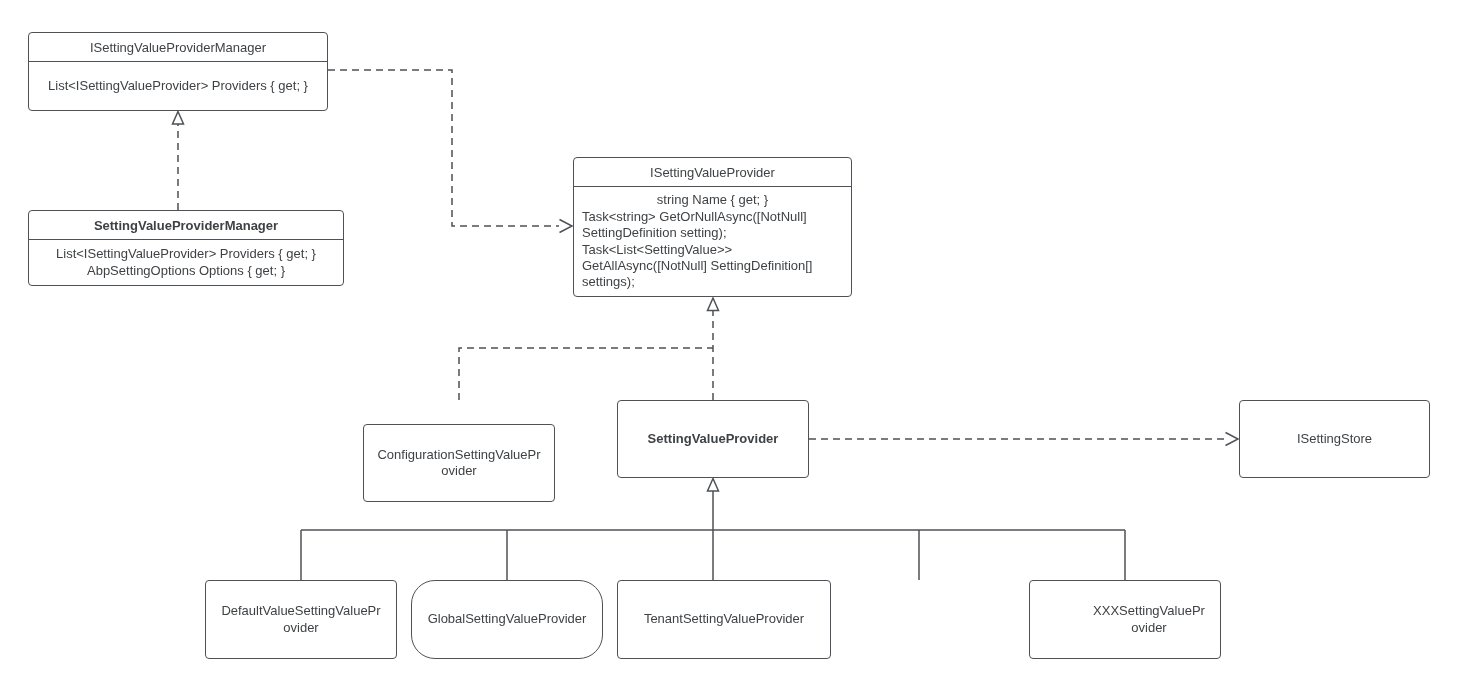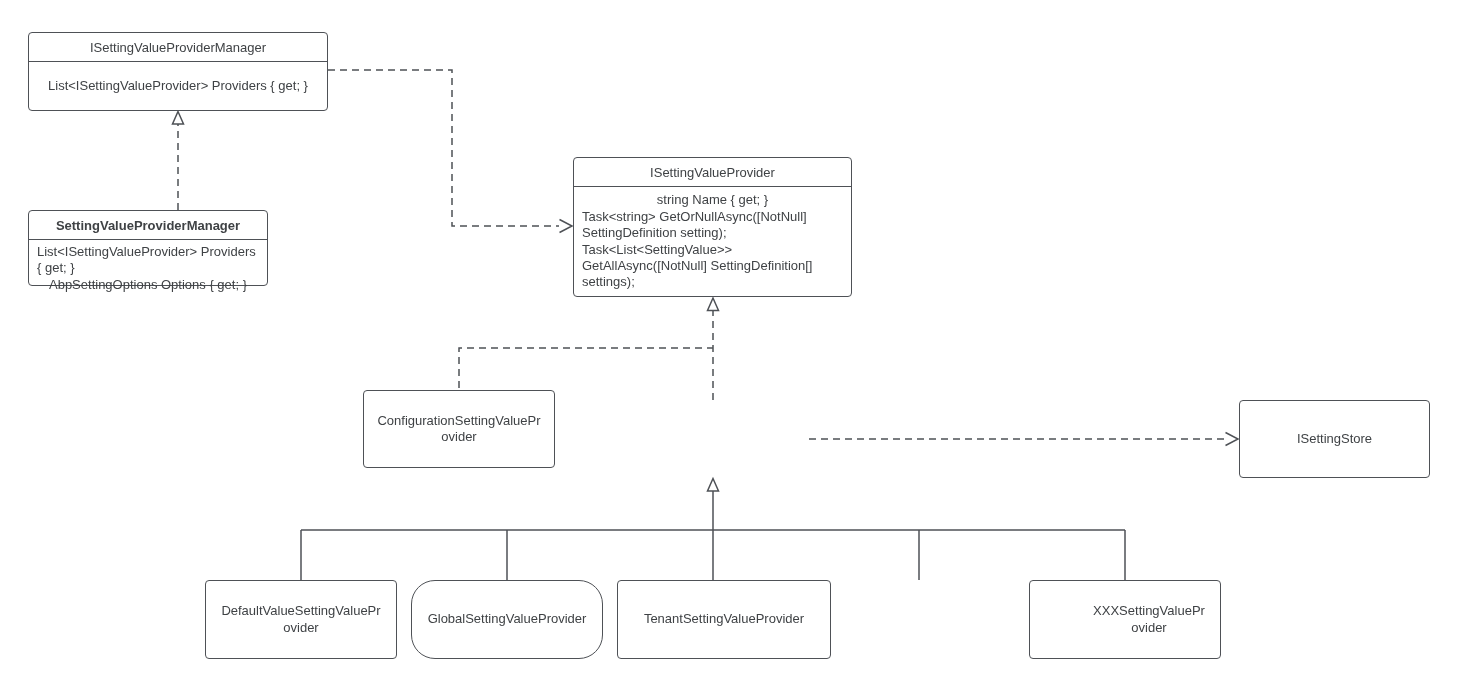"SettingValueProviderManager" #box-svpm { width: 240px -> 316px }
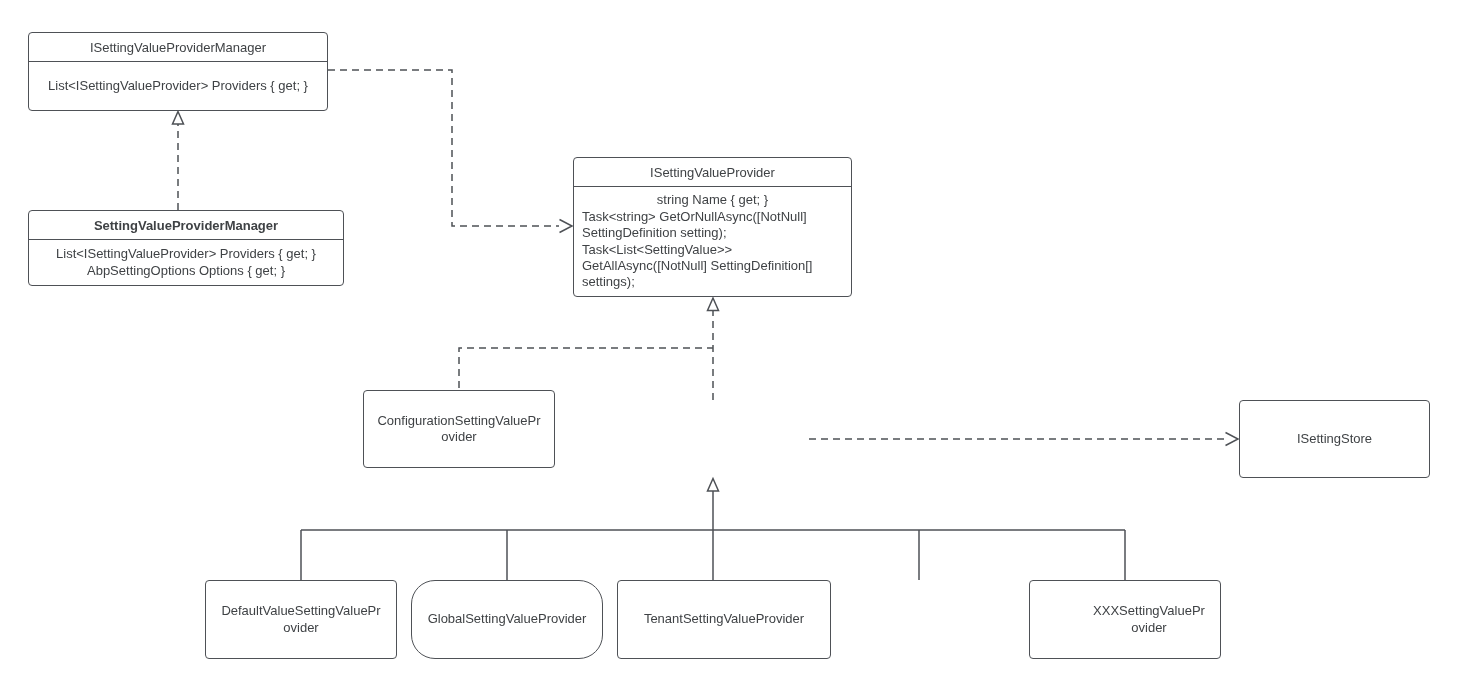"SettingValueProvider" div.cls { html: none -> <div> <div>SettingValueProvider</div> </div> }
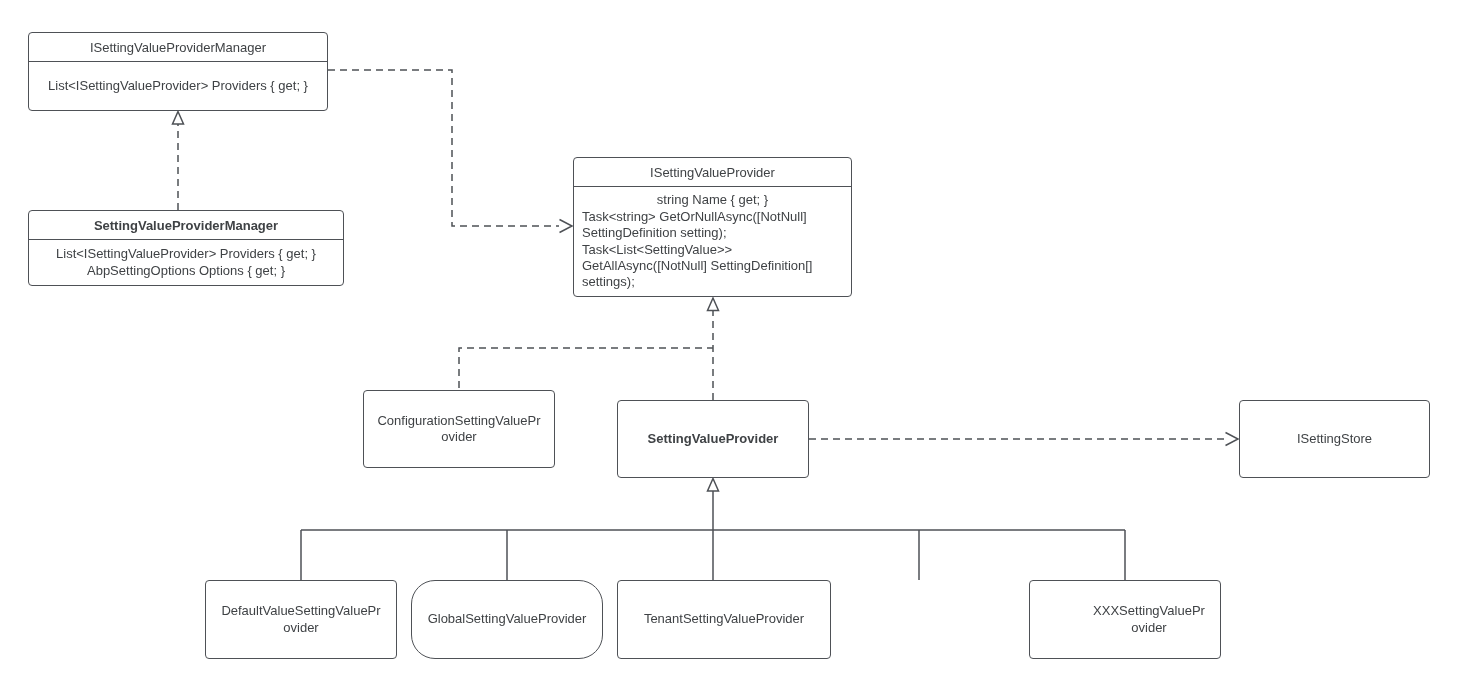"ConfigurationSettingValueProvider" #box-csvp { top: 390px -> 424px }
